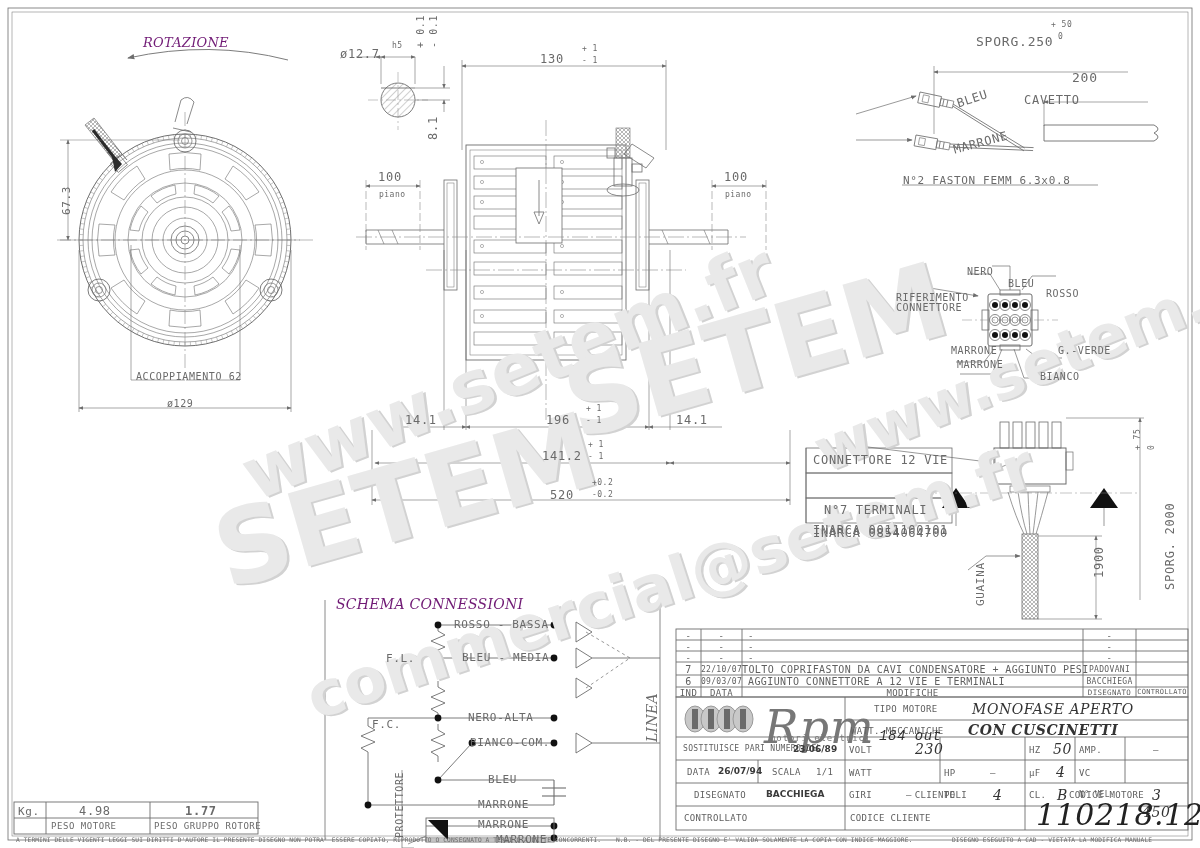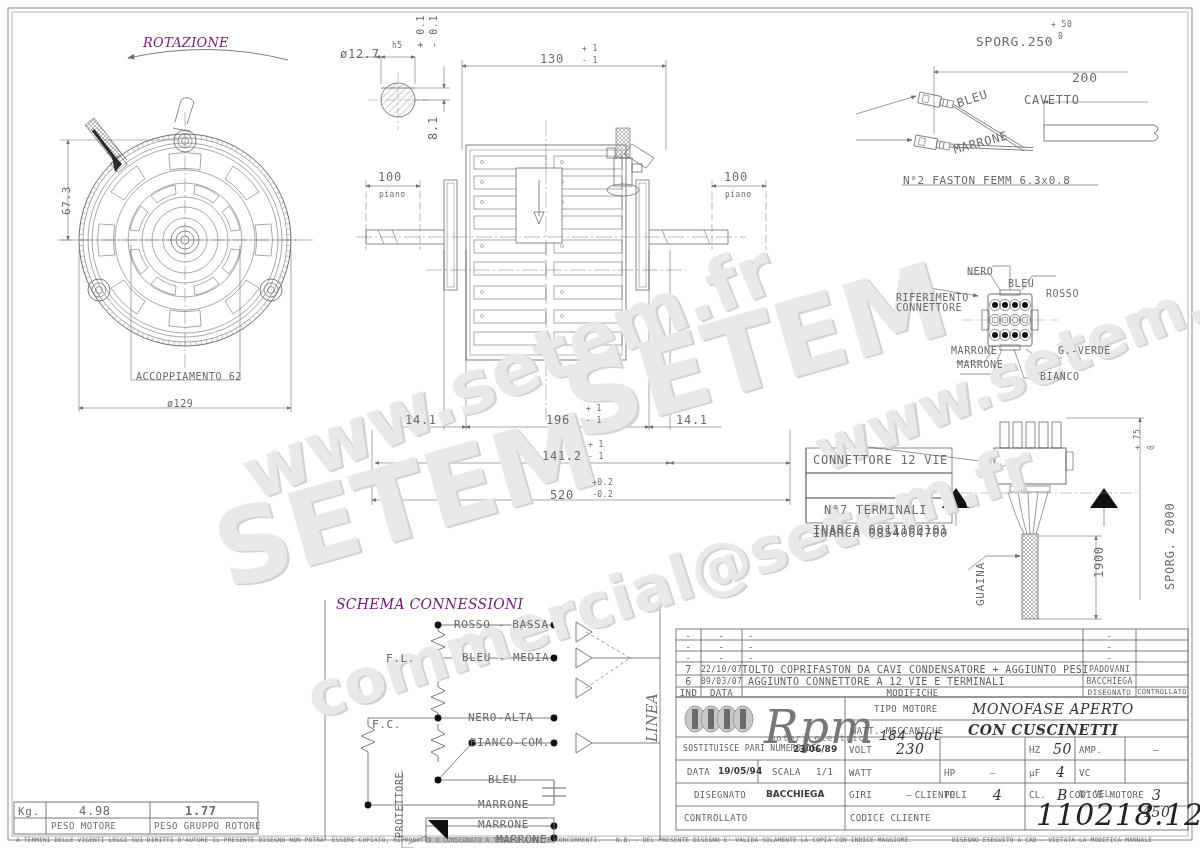"230" div.cell { left: 896px -> 915px }
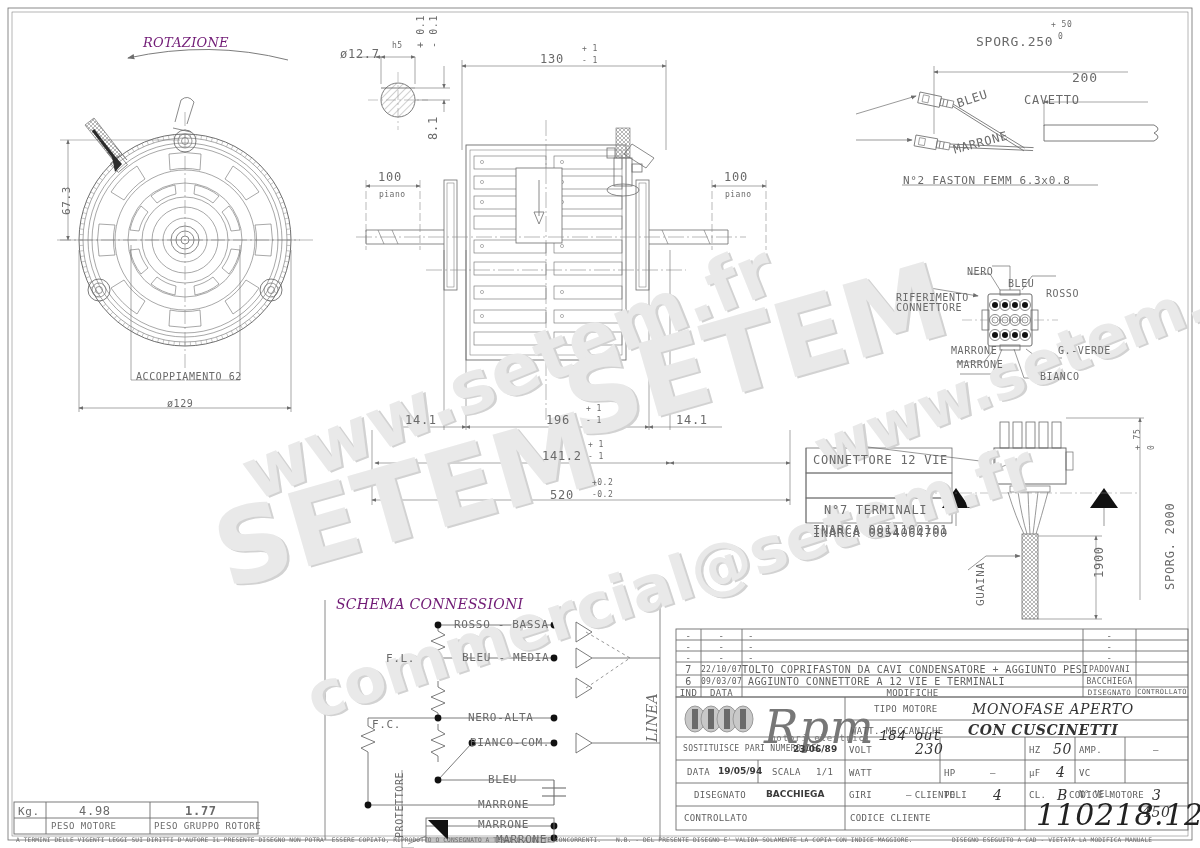"19/05/94" div.cell { text: 19/05/94 -> 26/07/94 }
